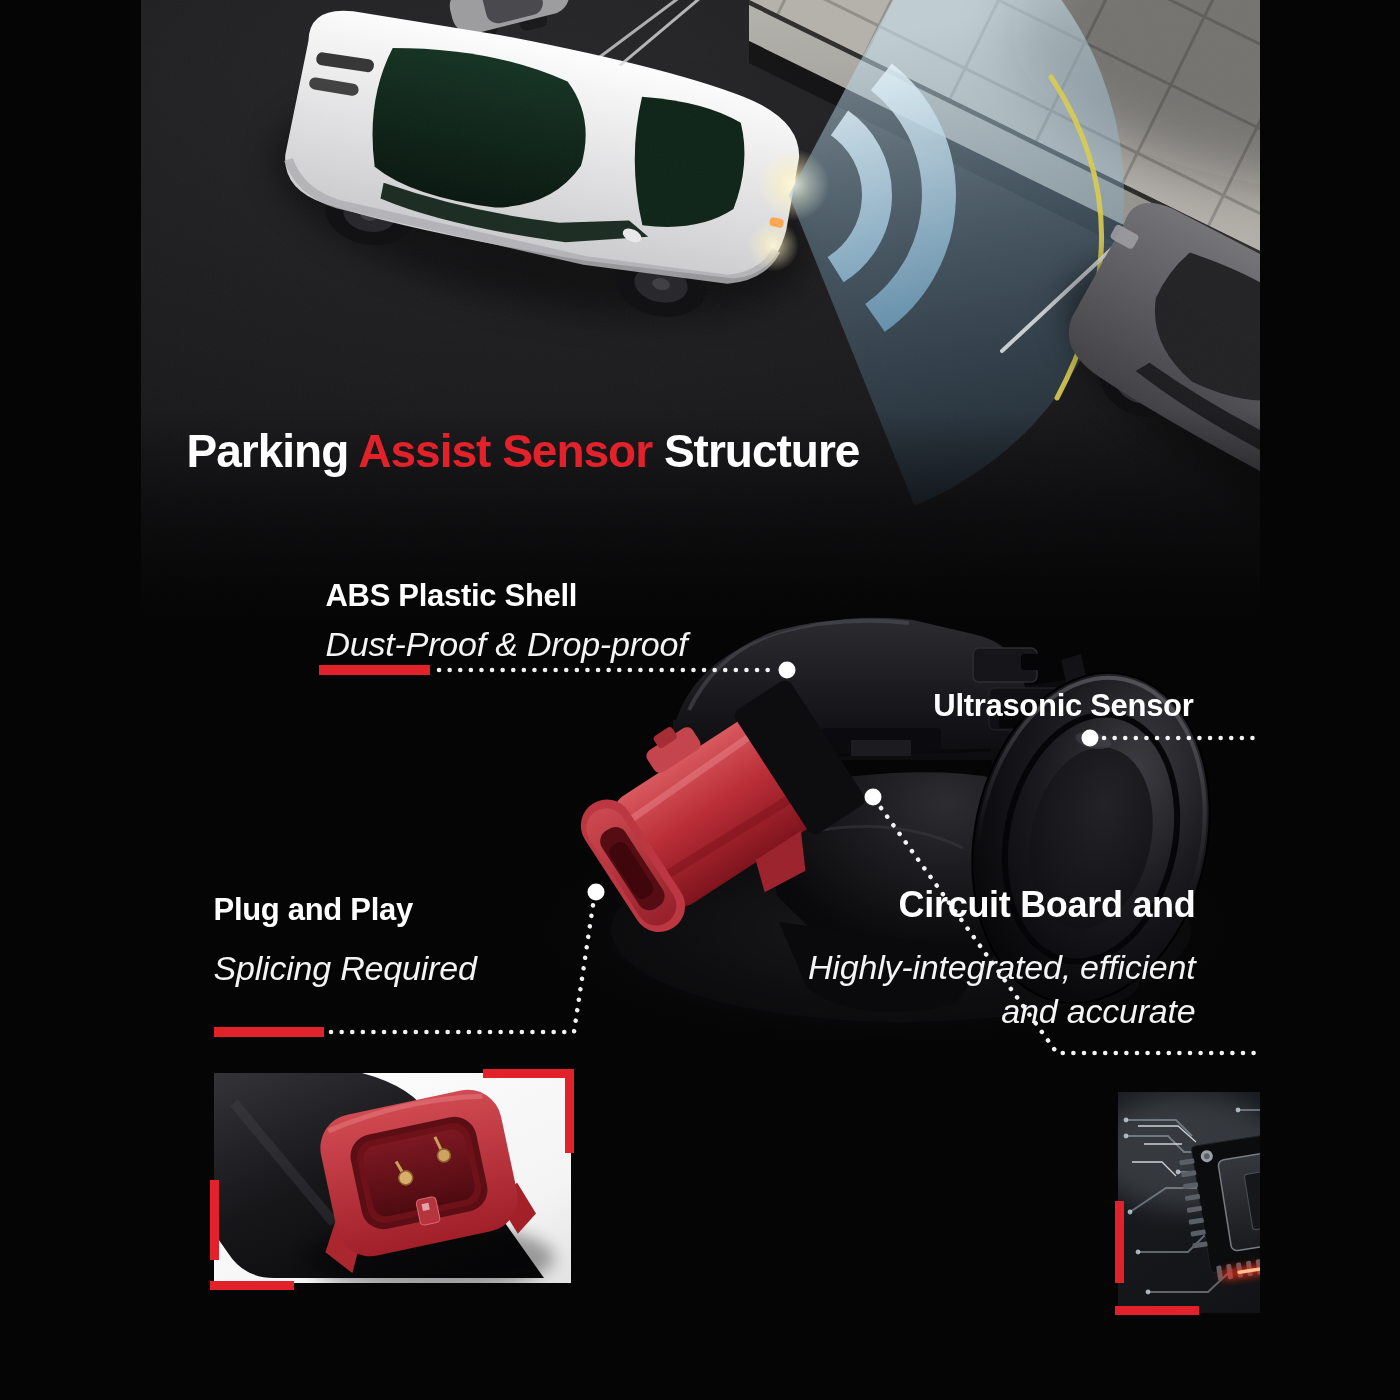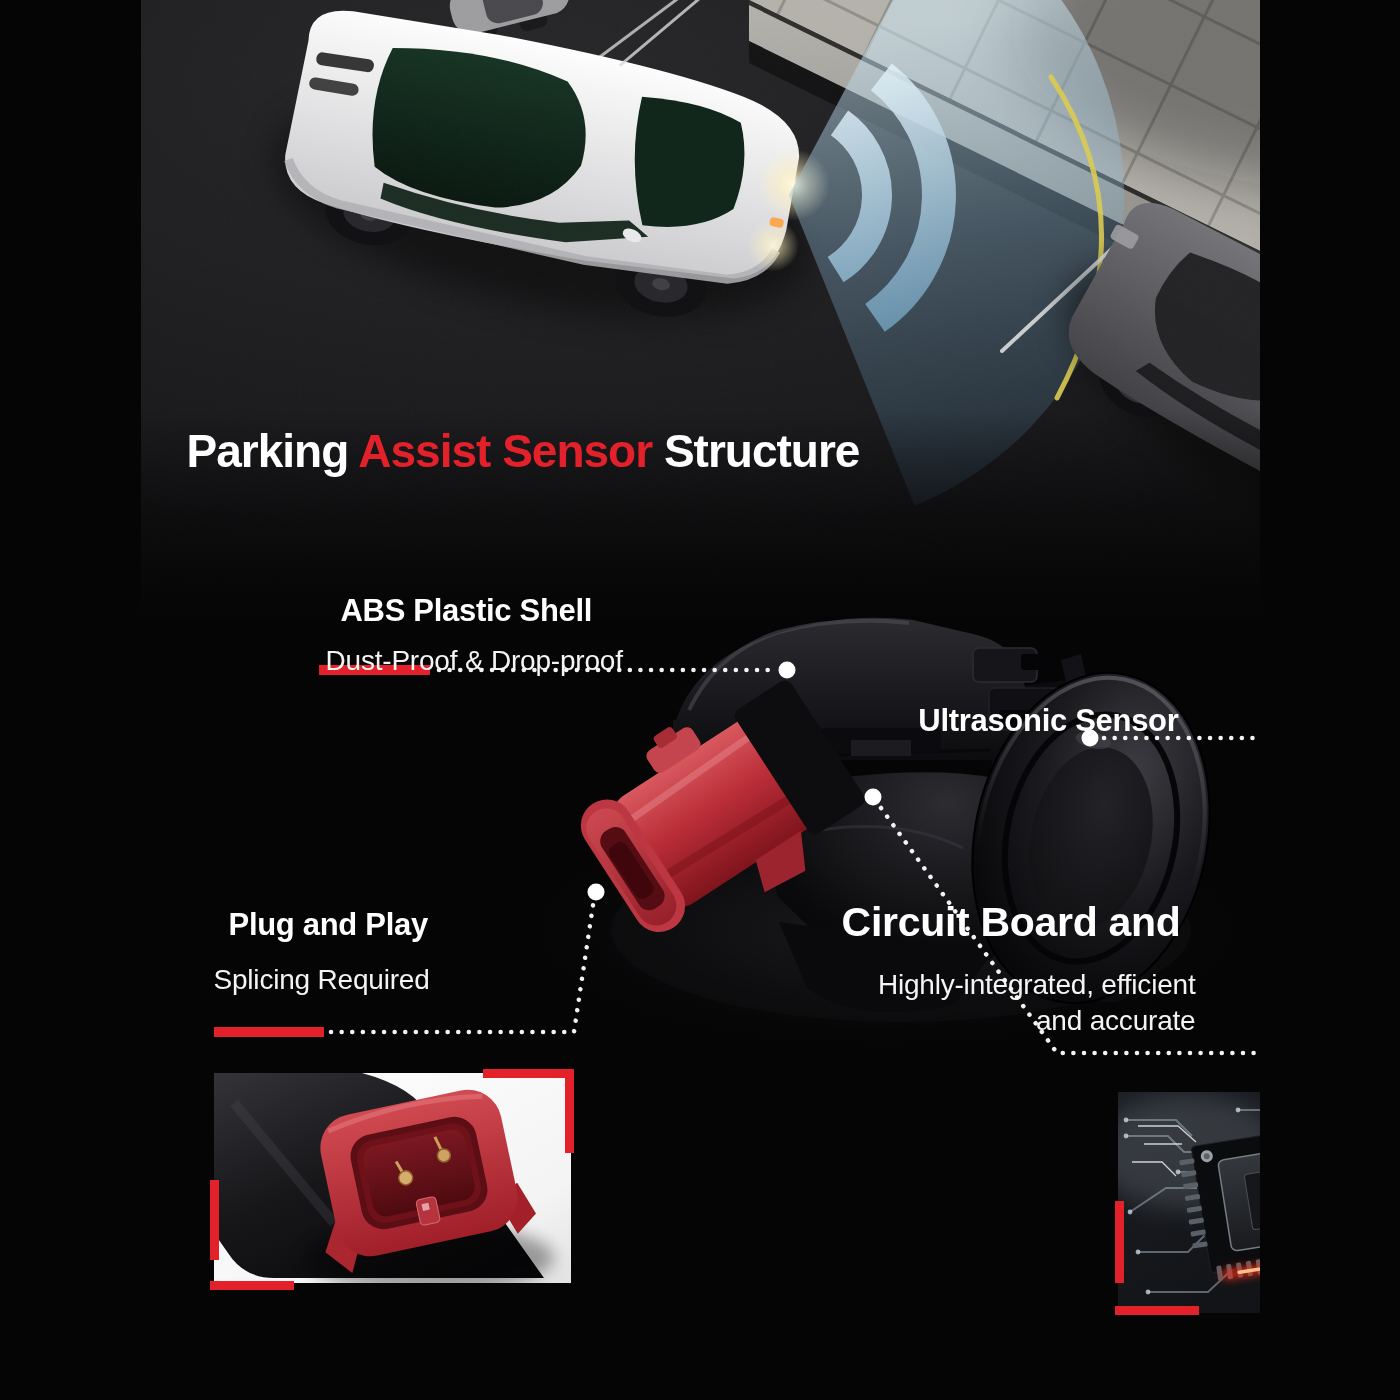"ABS Plastic Shell" .co h3 { margin: 15px -> 0 }
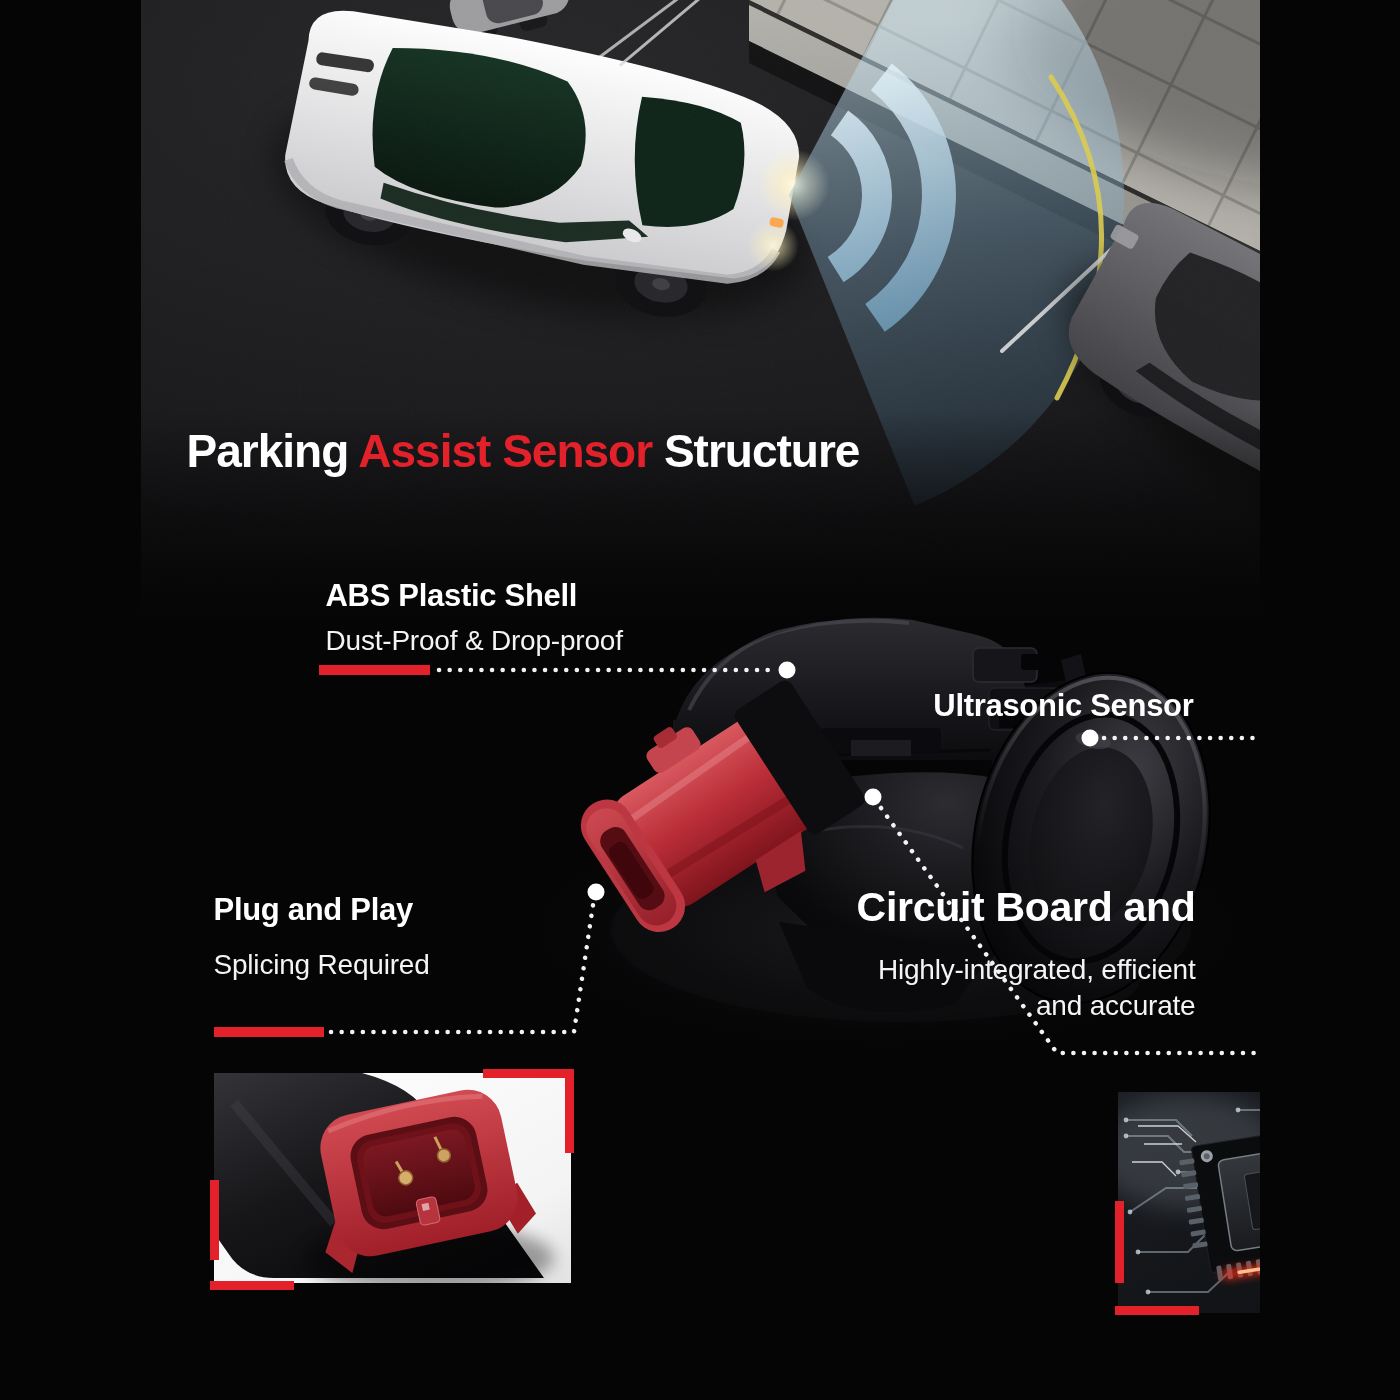"Dust-Proof & Drop-proof" .co p { font-size: 28px -> 34px; font-style: none -> italic }
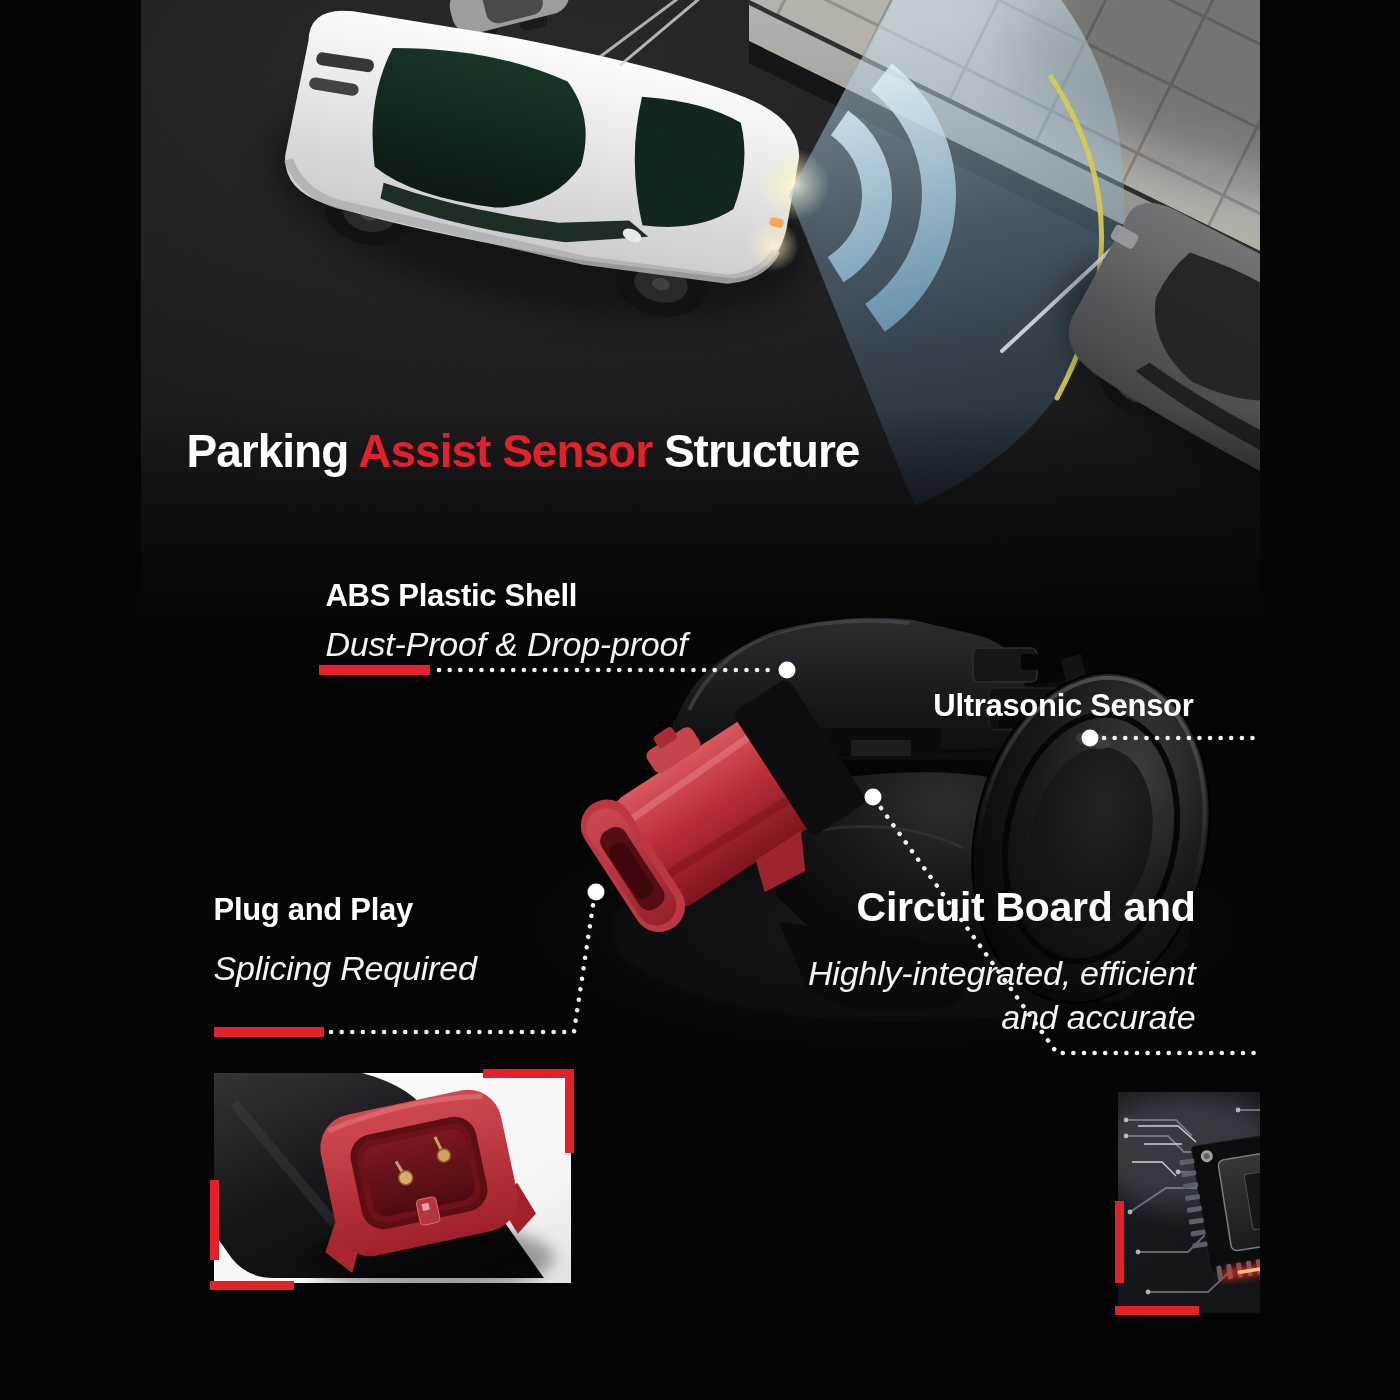"Circuit Board and" .co-circuit h3 { font-size: 41px -> 36px }
